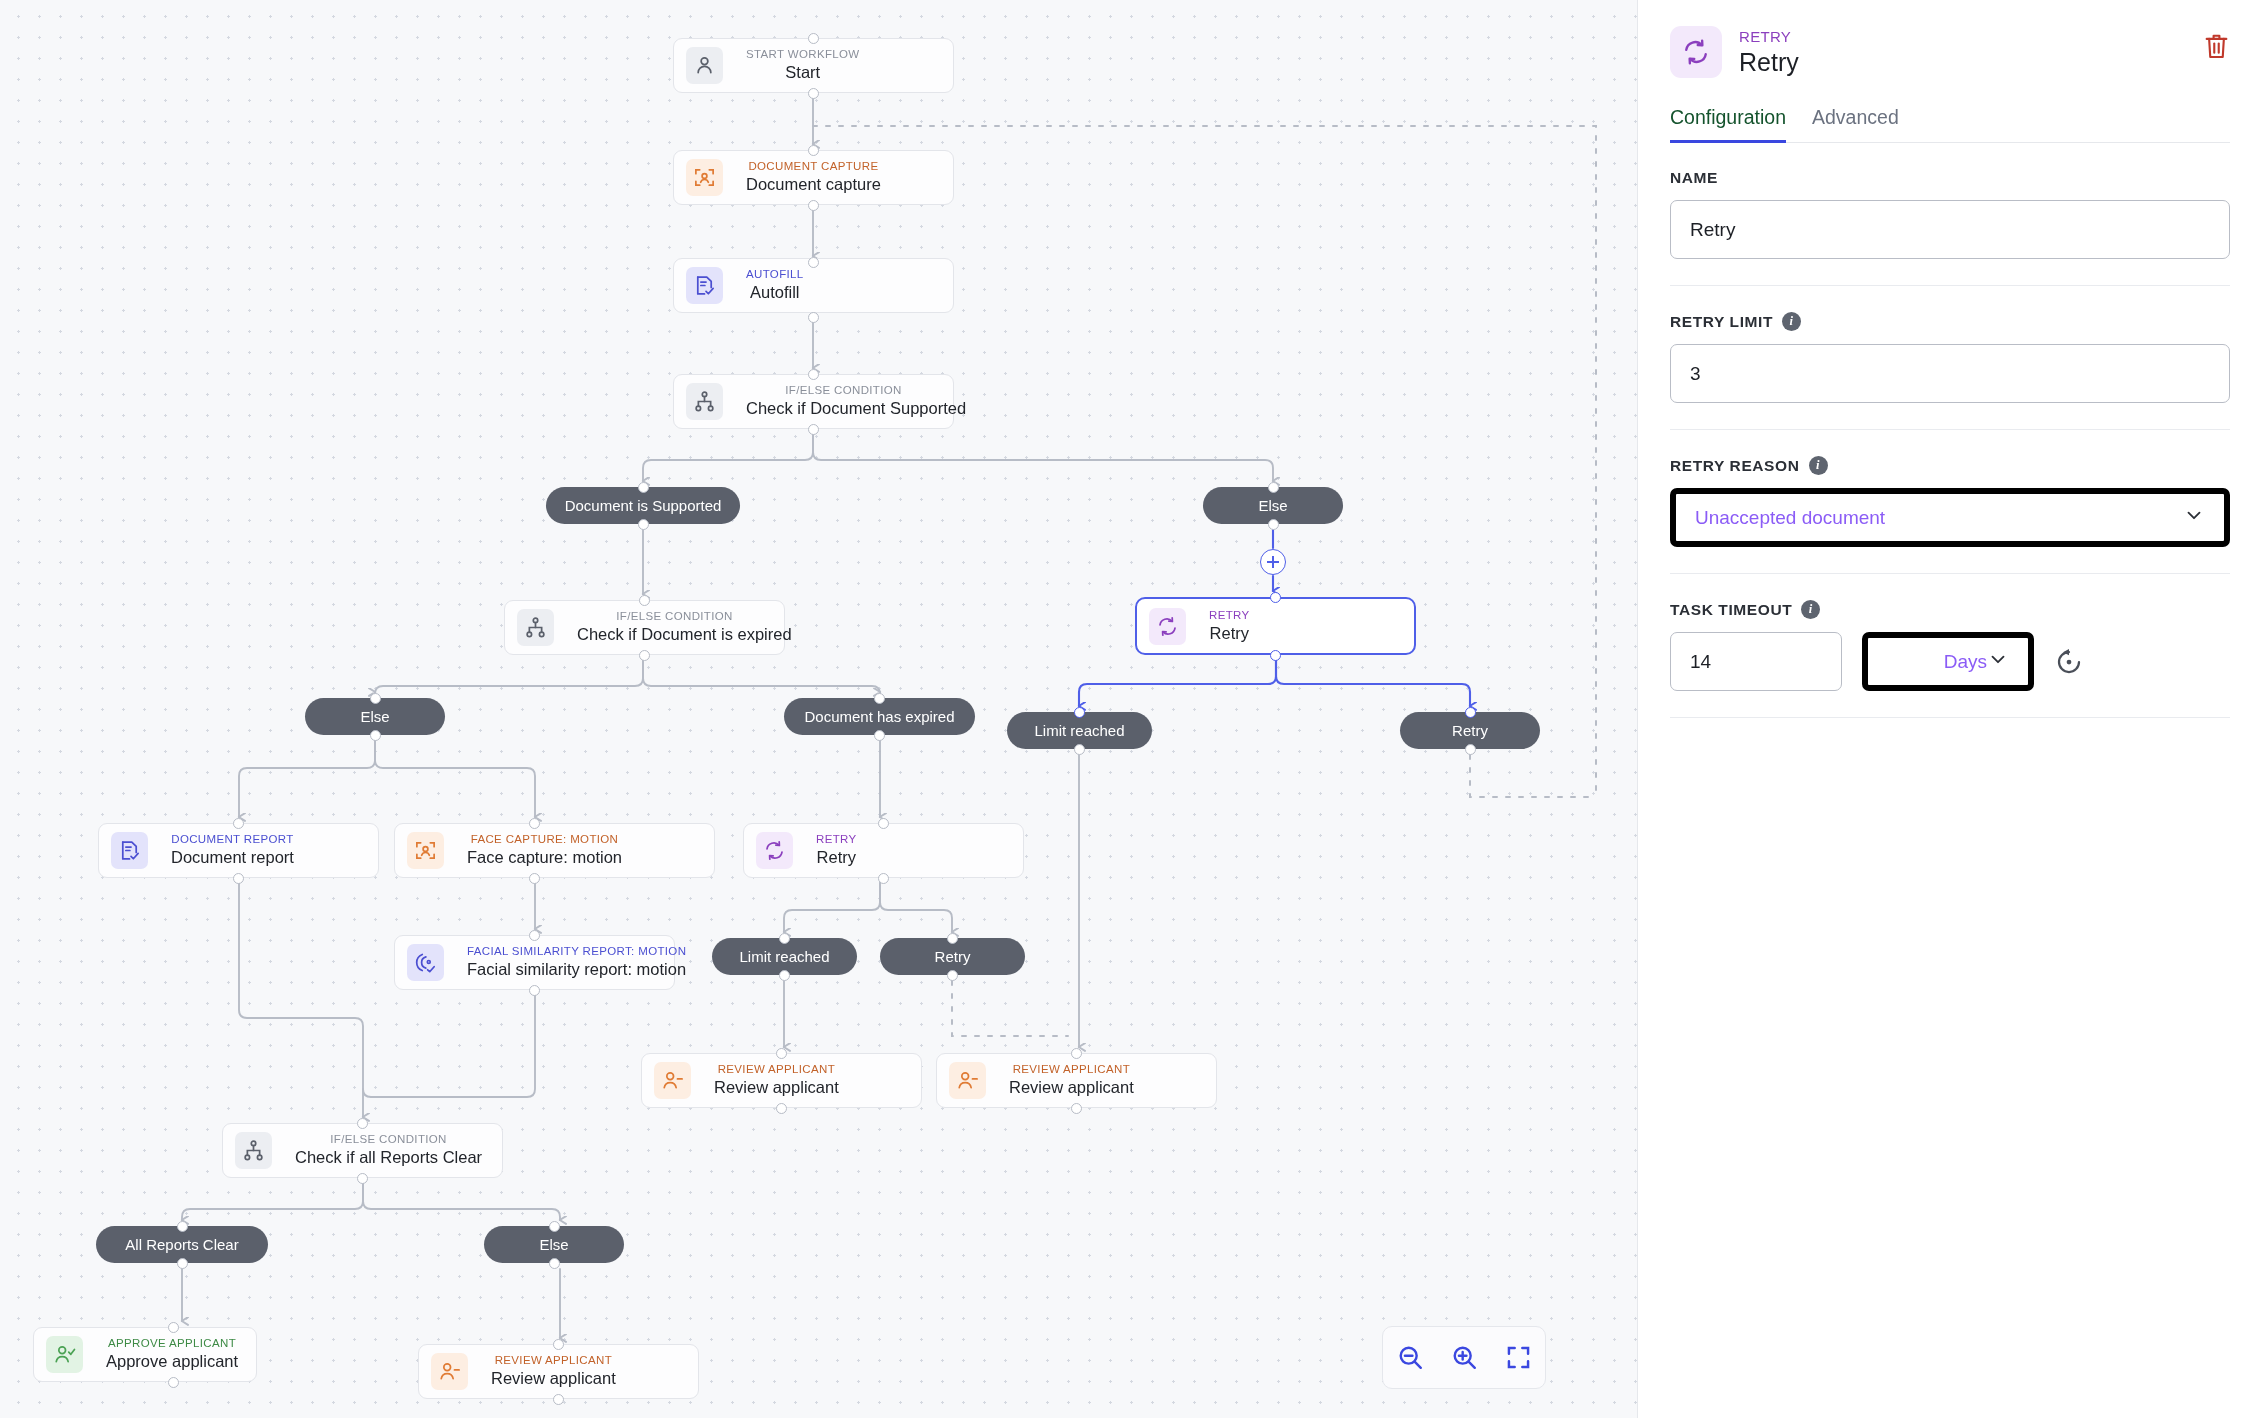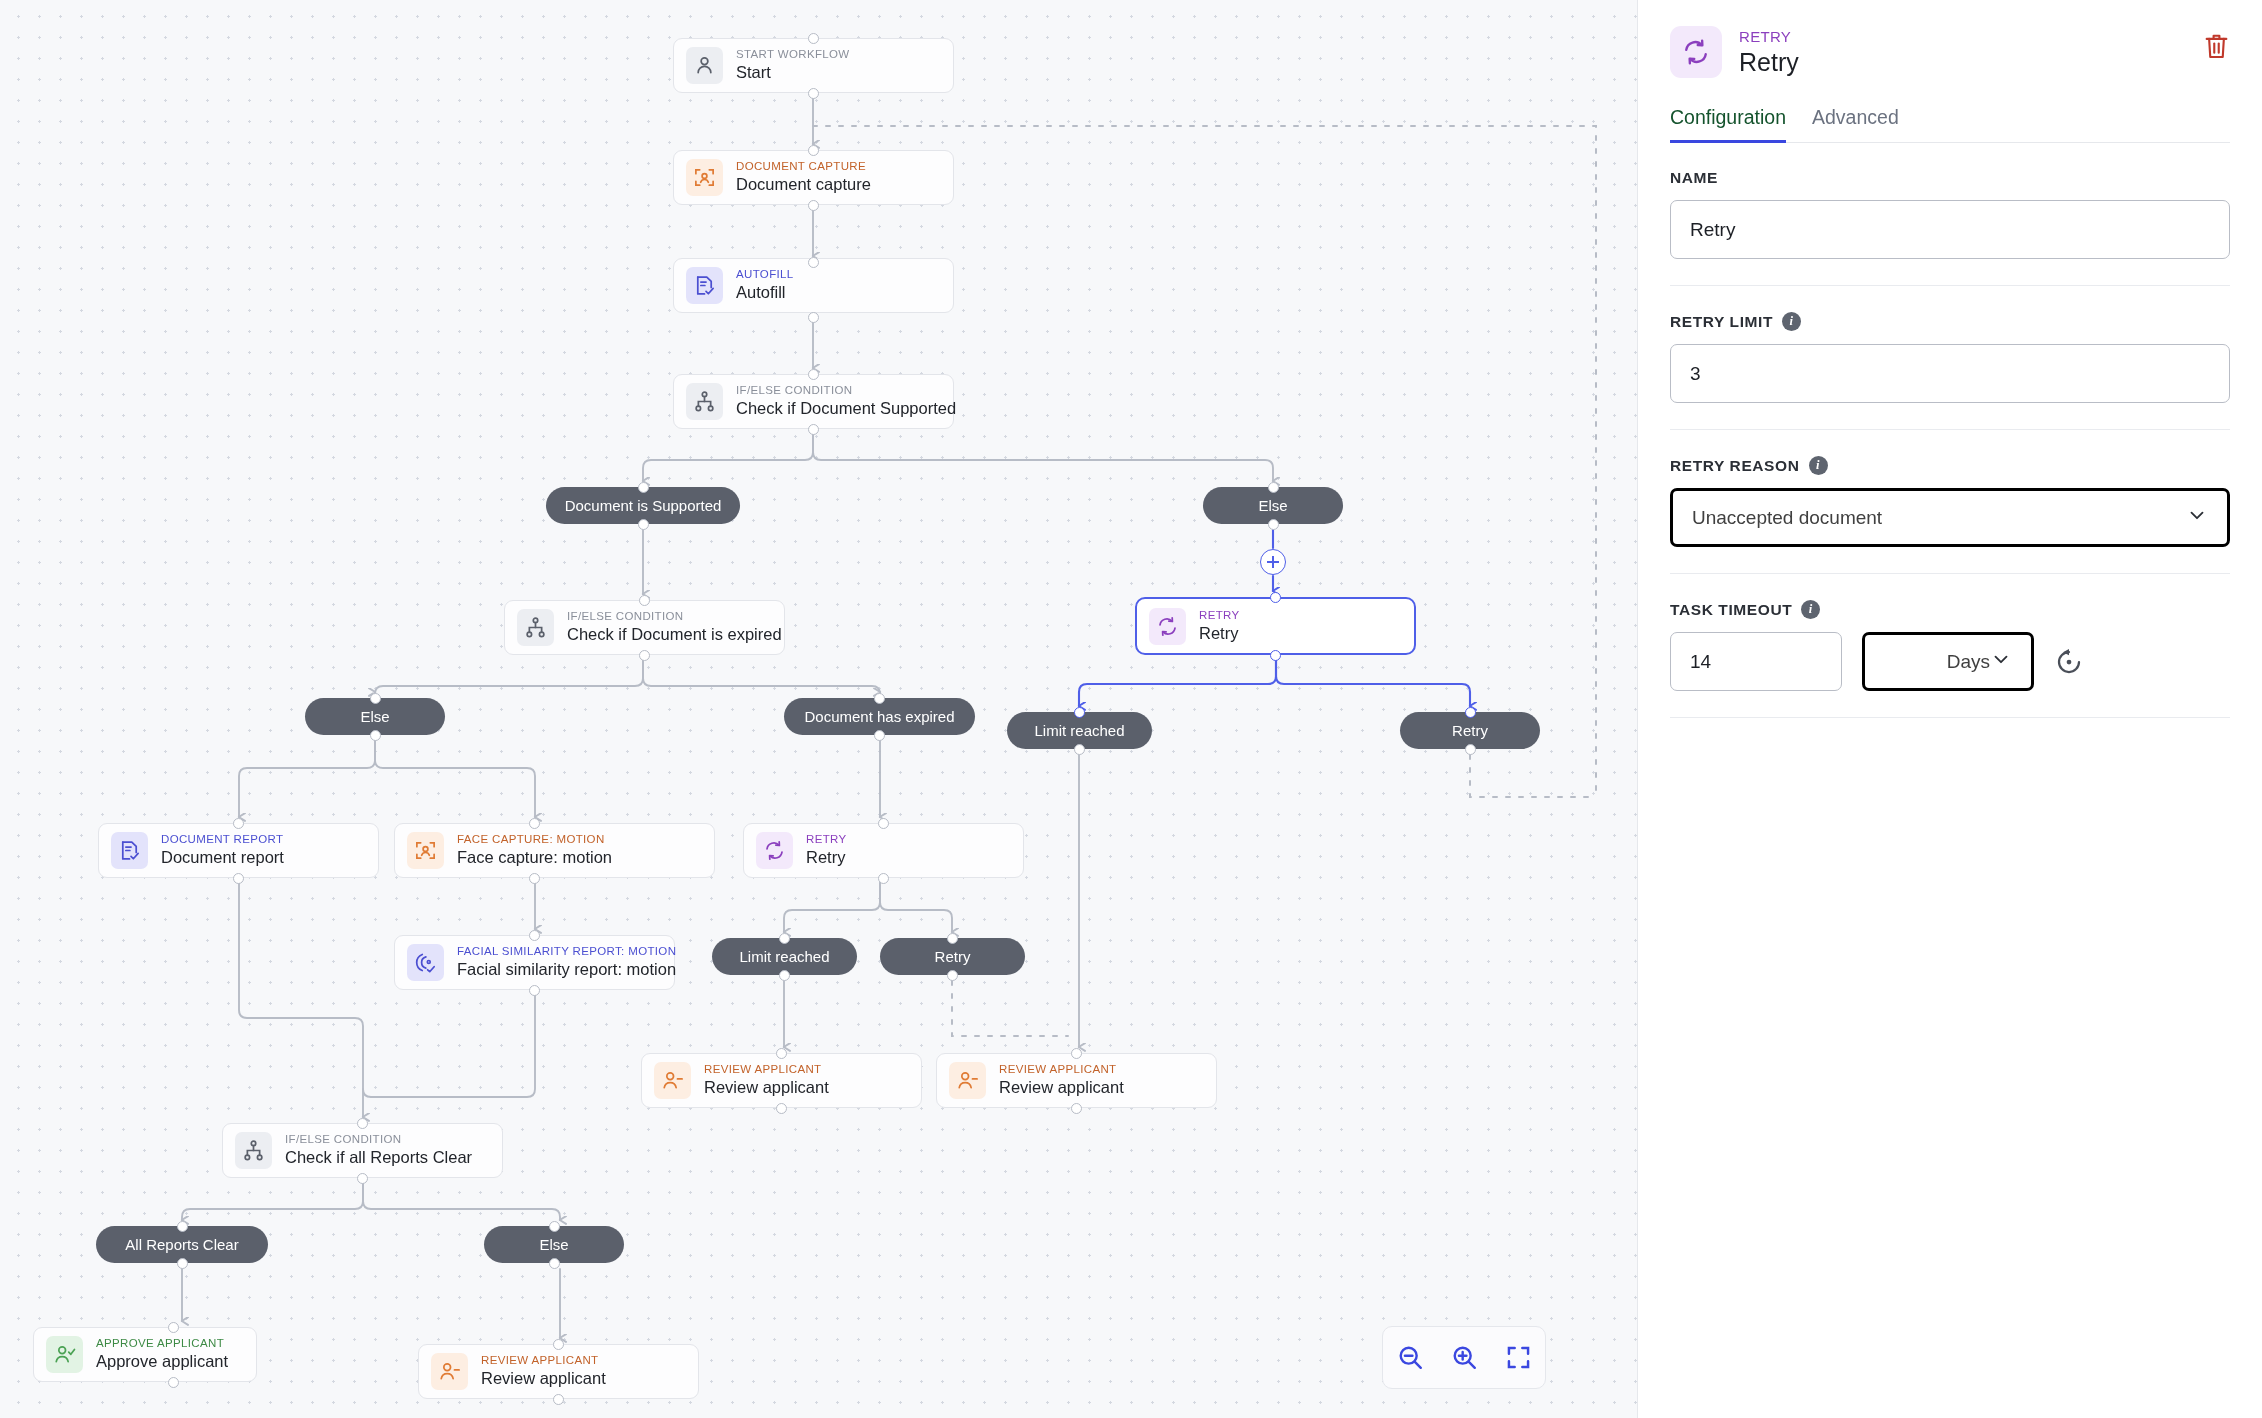"START WORKFLOW" .node { gap: 13px -> 23px; text-align: none -> center }
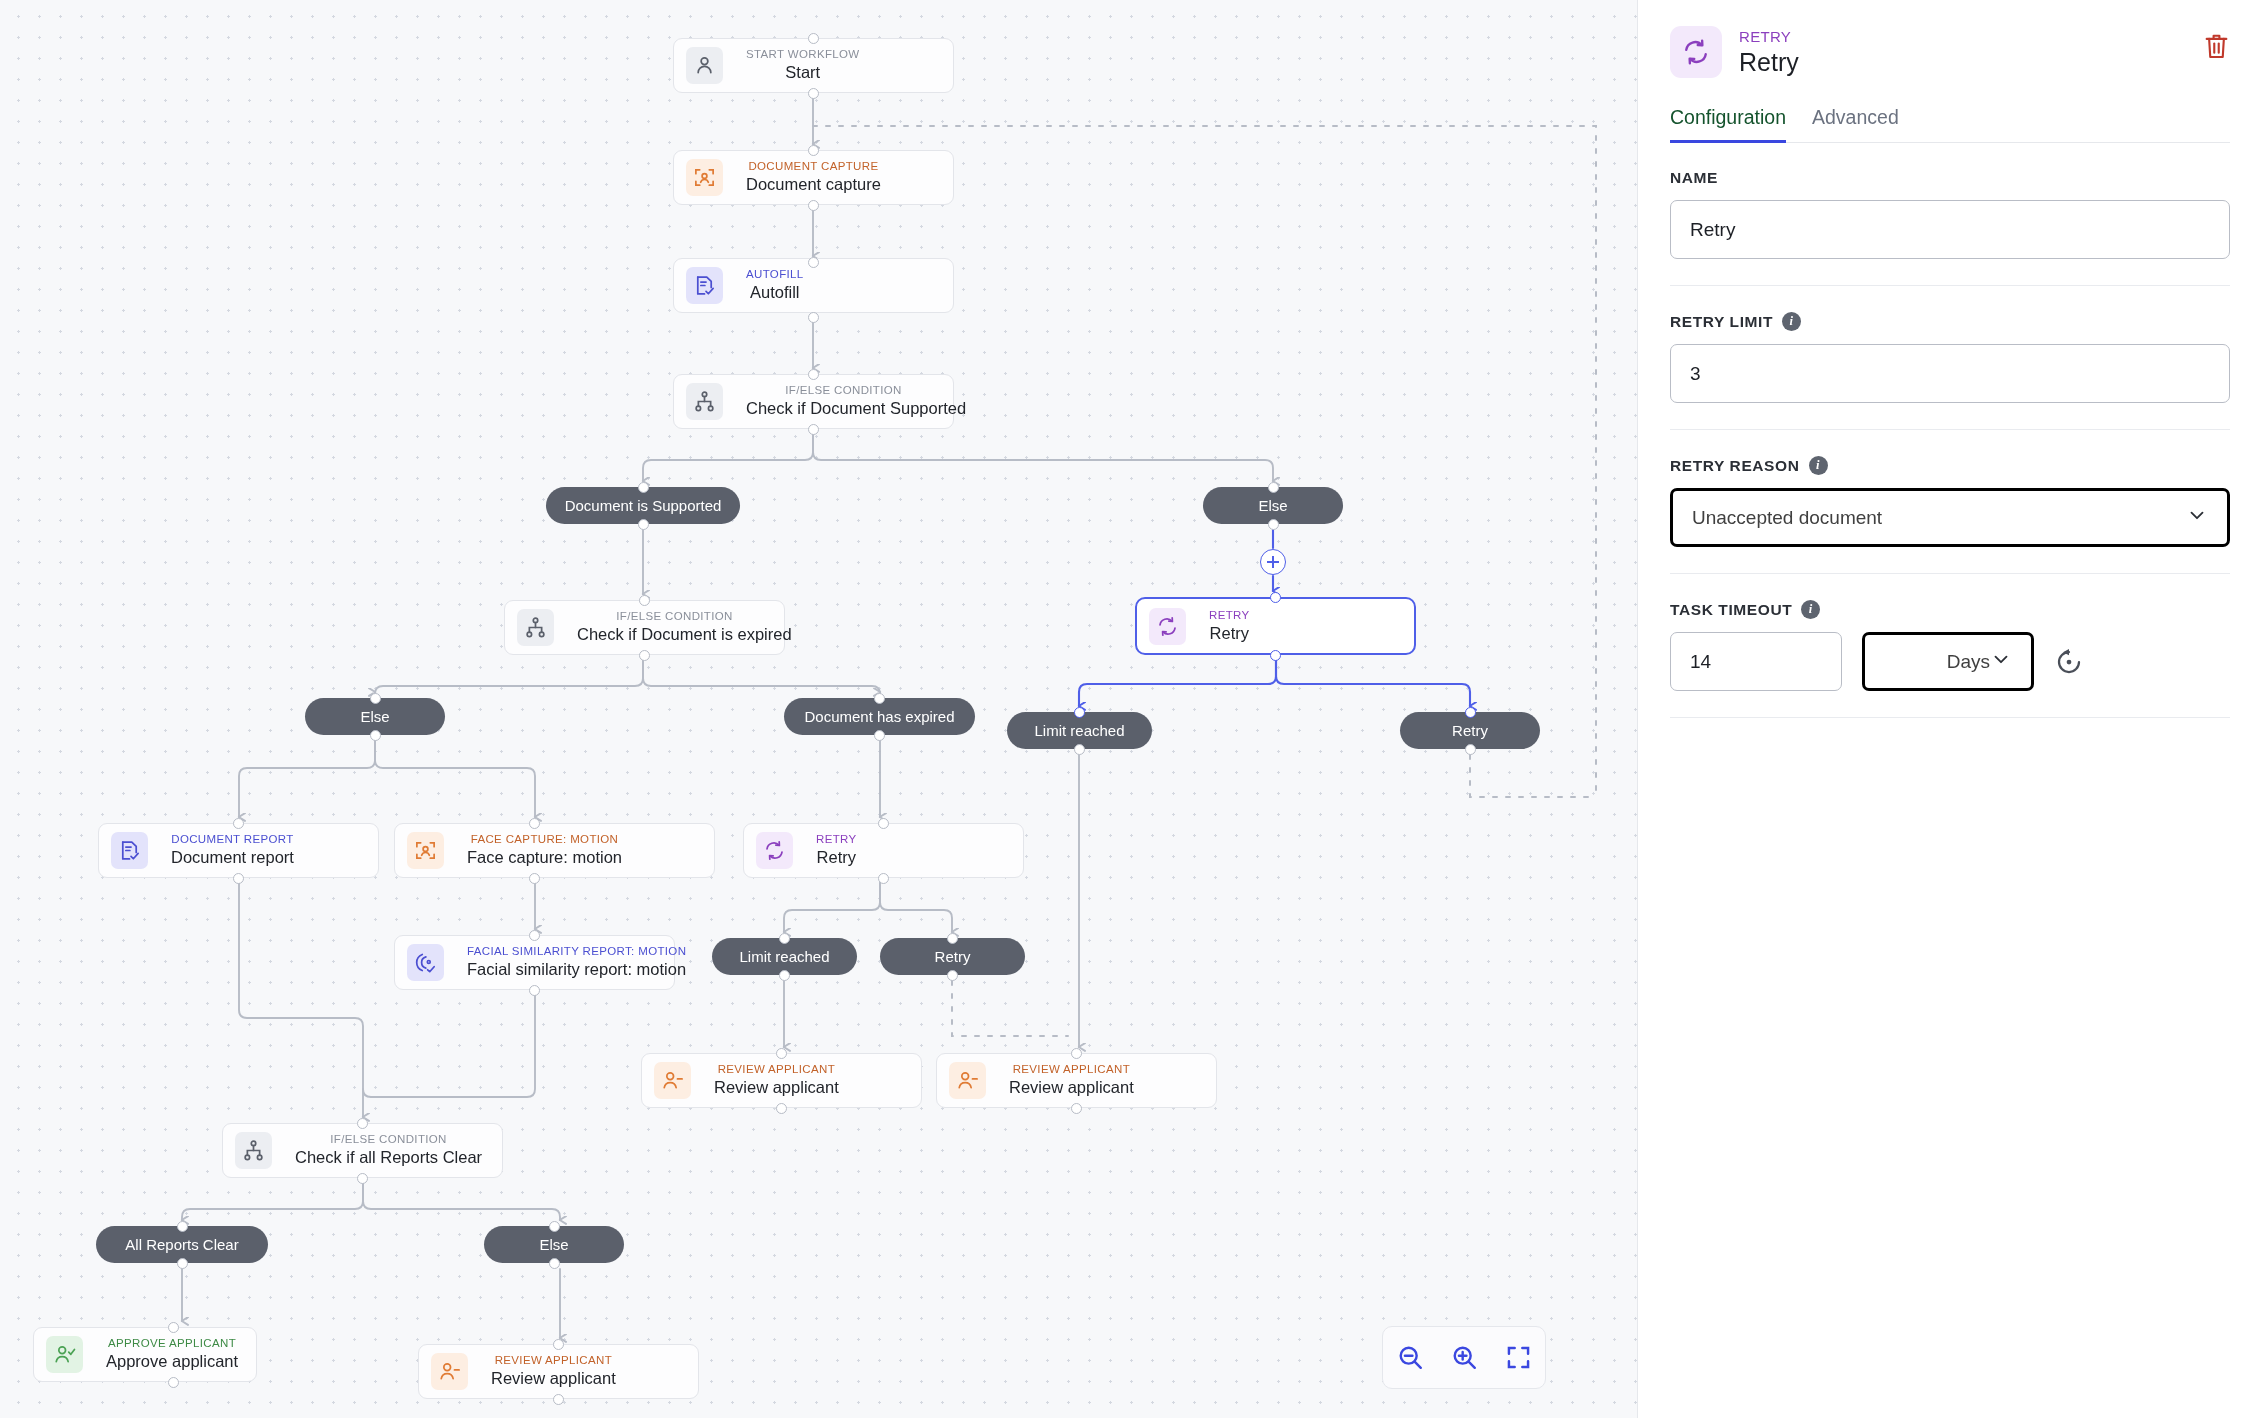"Unaccepted document" .selectbox { border: 3px solid #000000 -> 6px solid #000000; color: #404040 -> #8b5cf6 }
